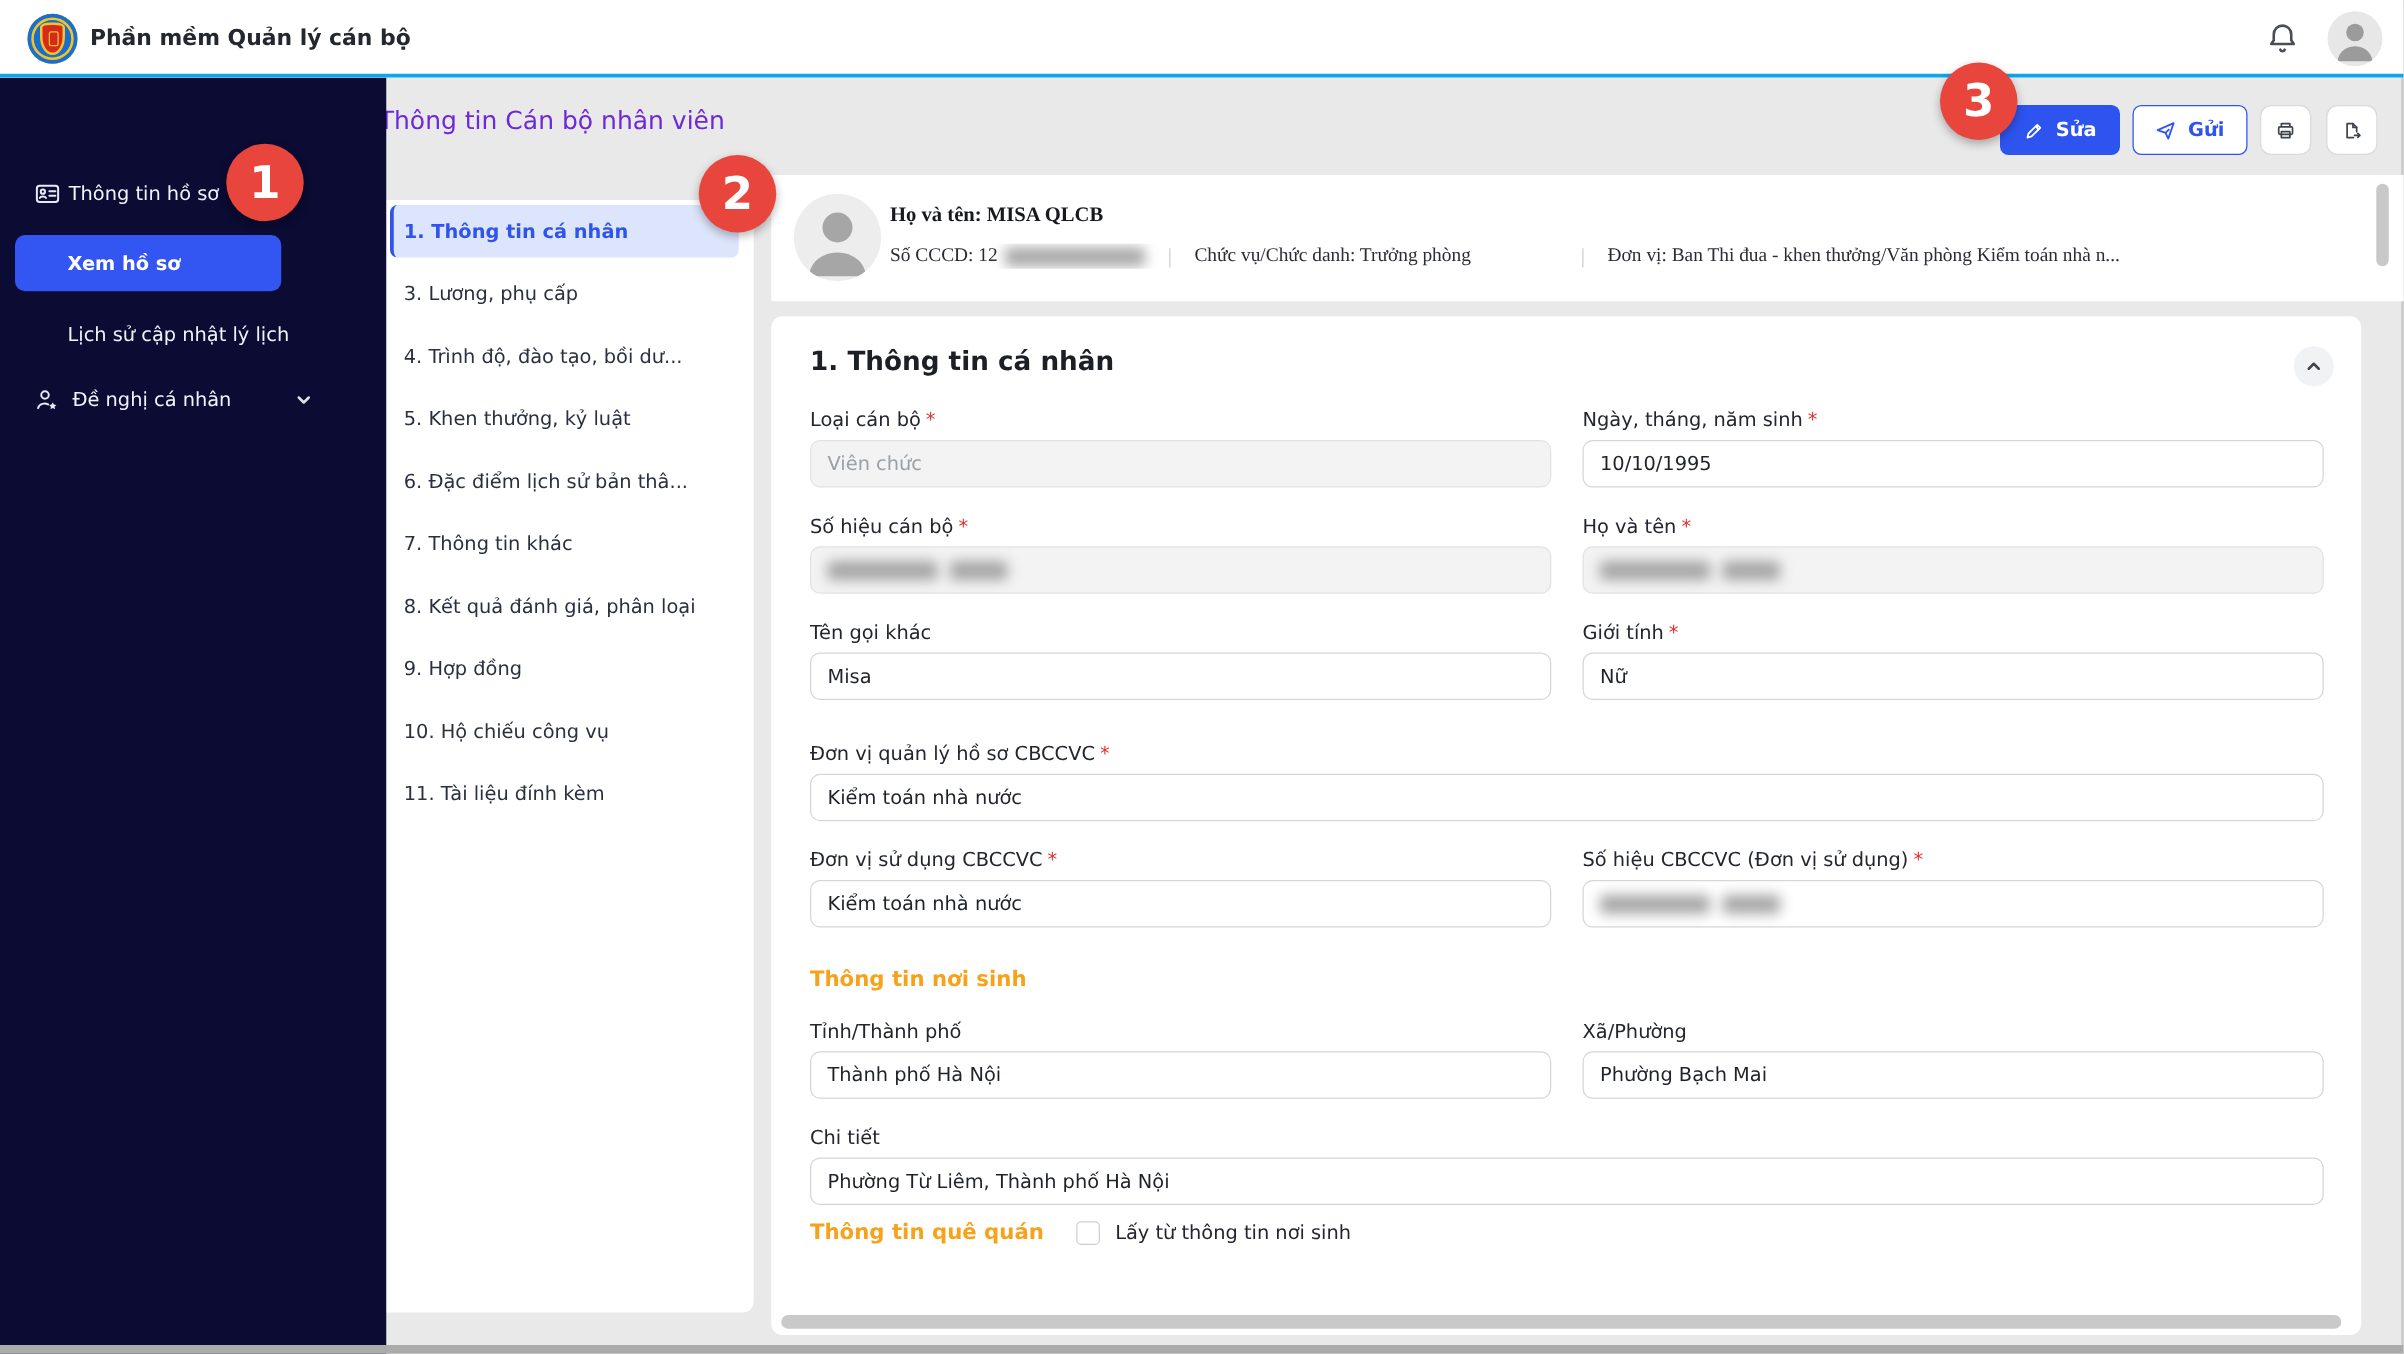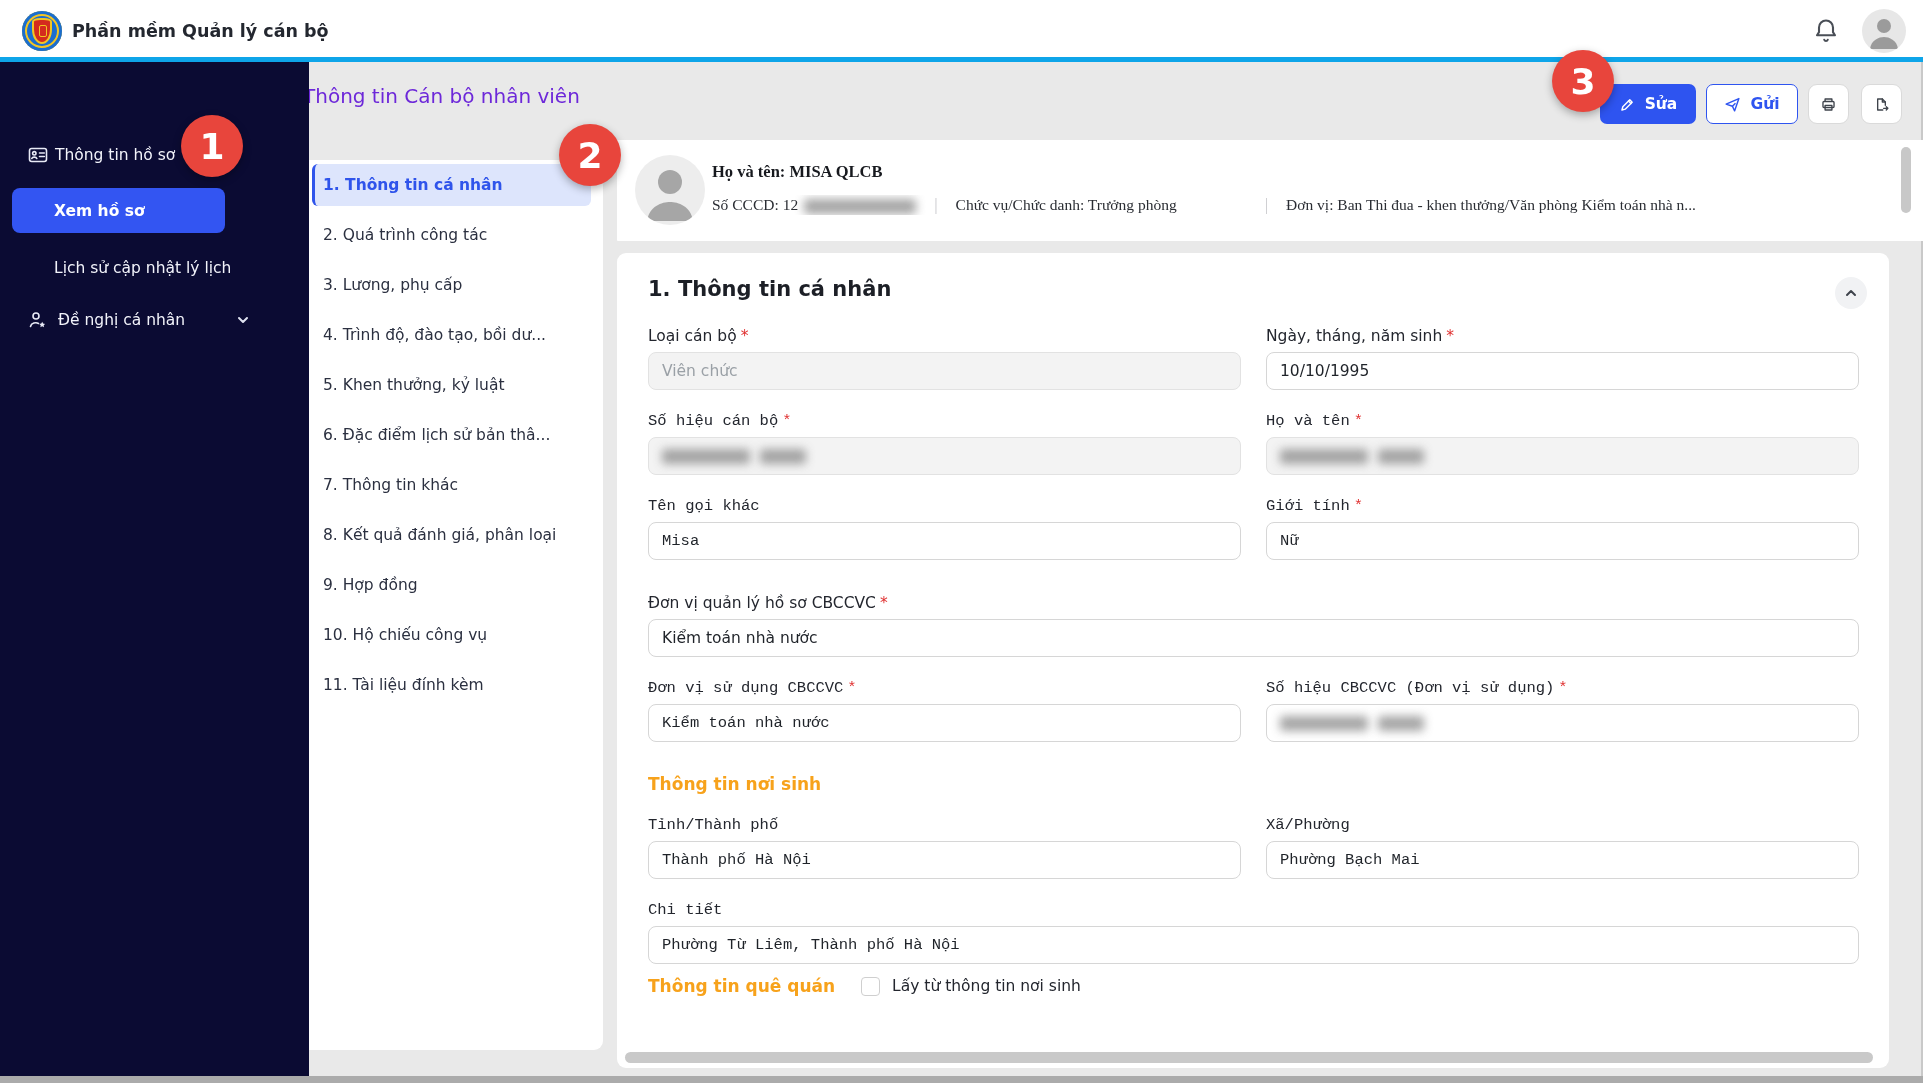"Phần mềm Quản lý cán" .appbar { border-bottom: 5px solid #0ea5e9 -> 3px solid #0ea5e9 }
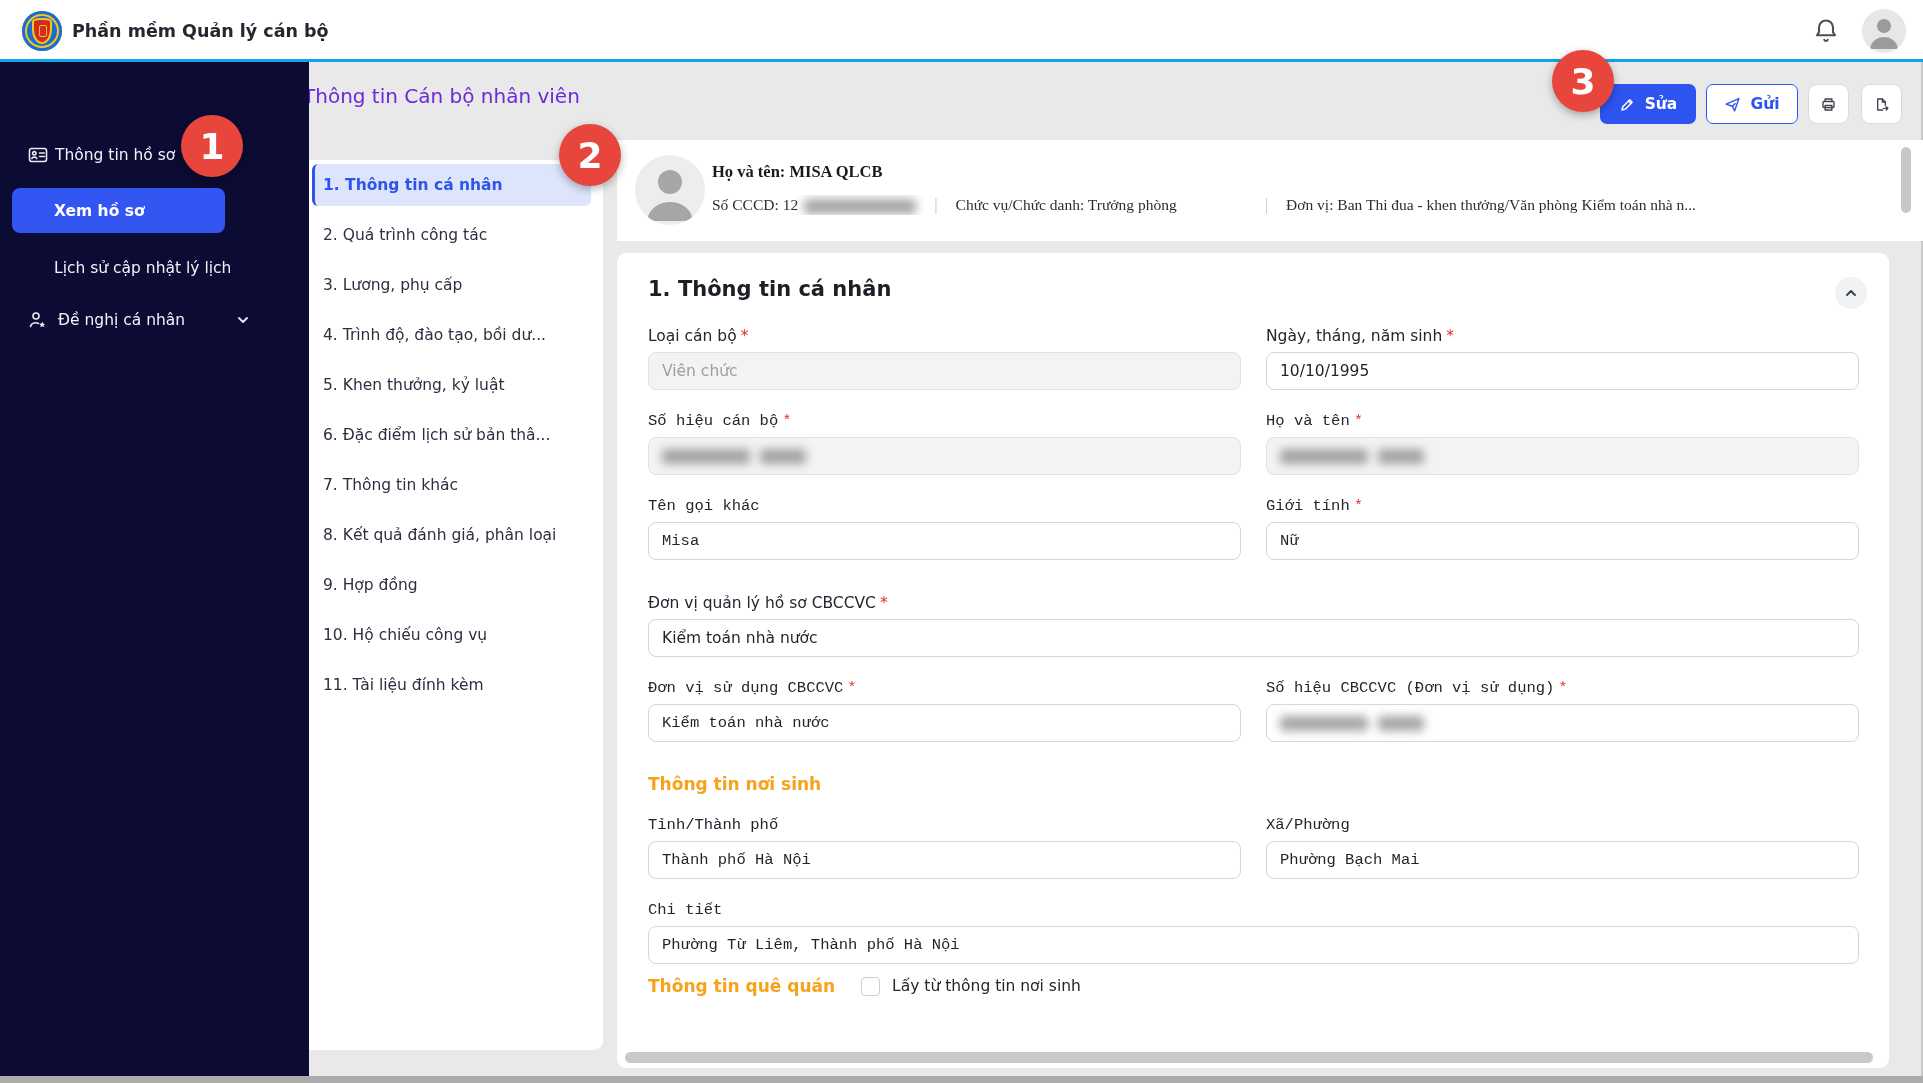"2. Quá trình công tác" div.nav-item { html: <div>2. Quá trình công tác</div> -> none }
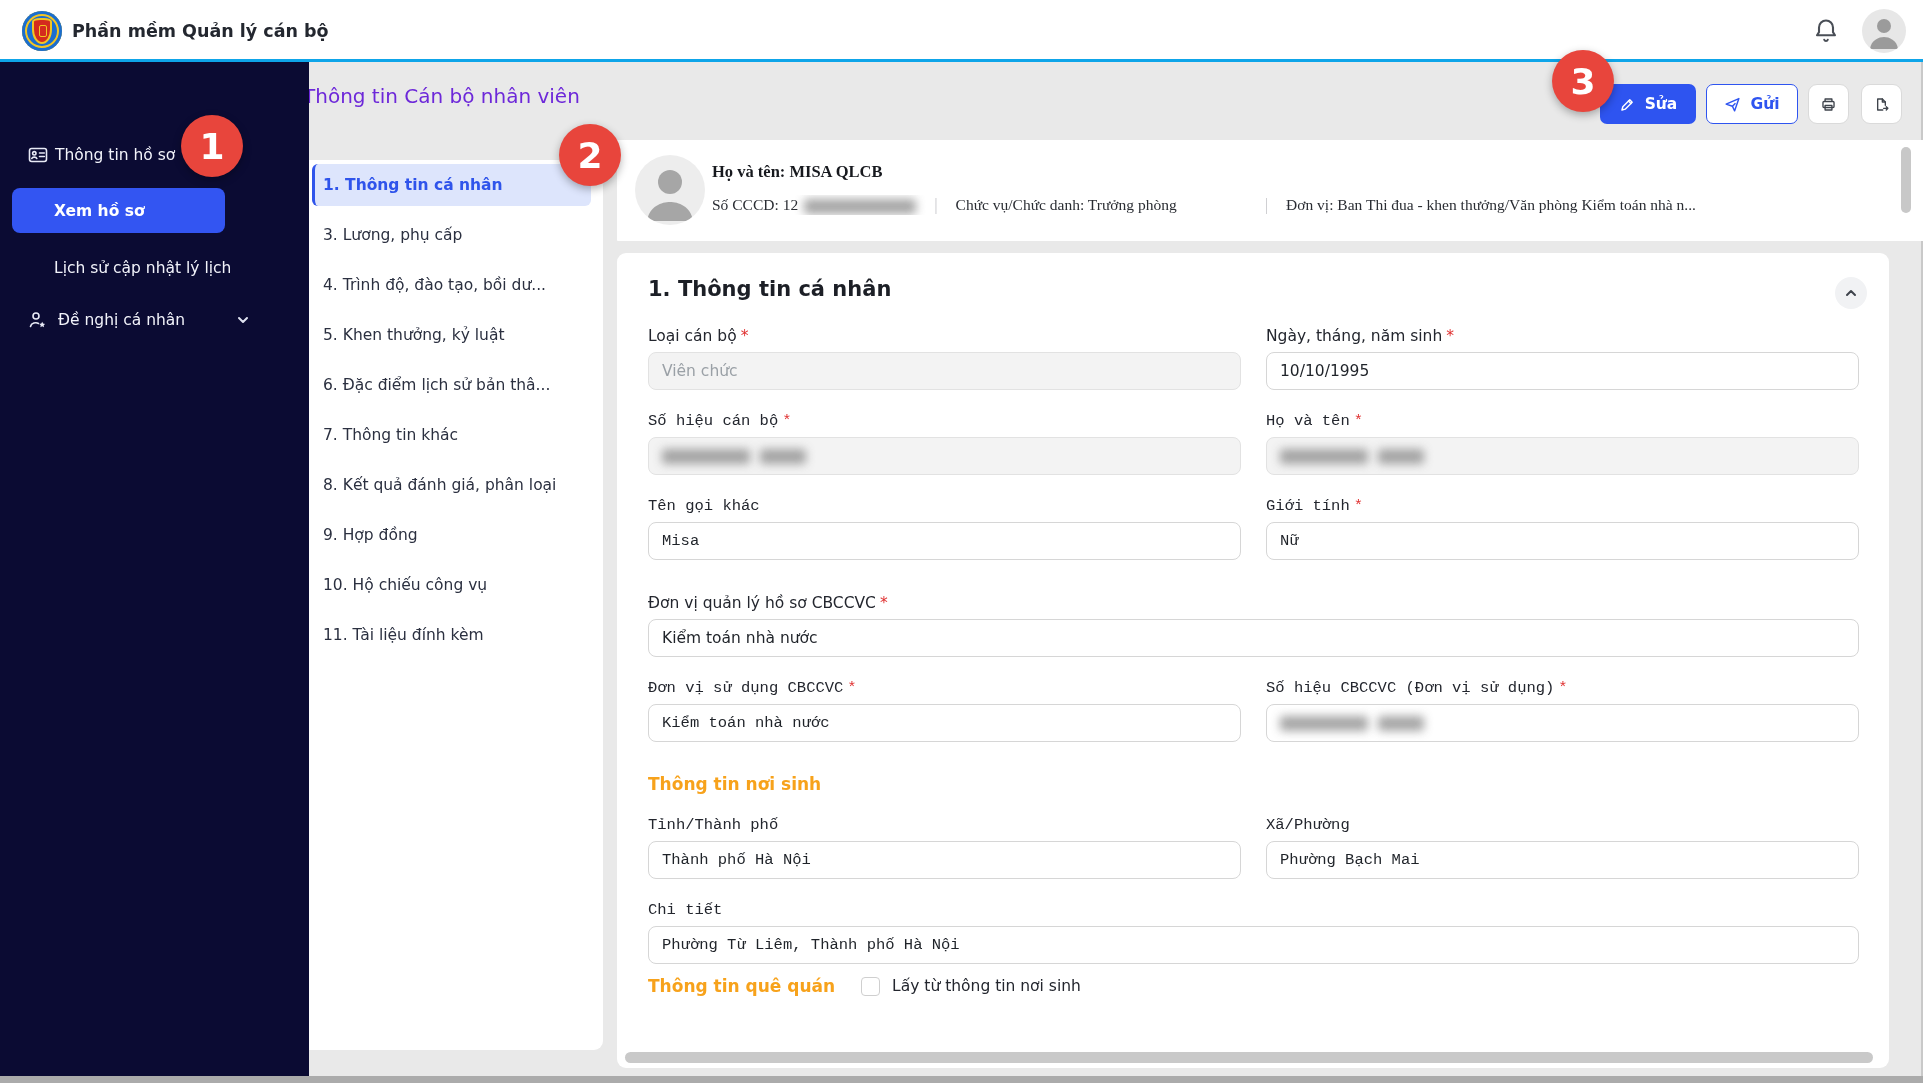"Số hiệu cán bộ *" .mt22 { font-family: Liberation Mono, monospace -> none }
